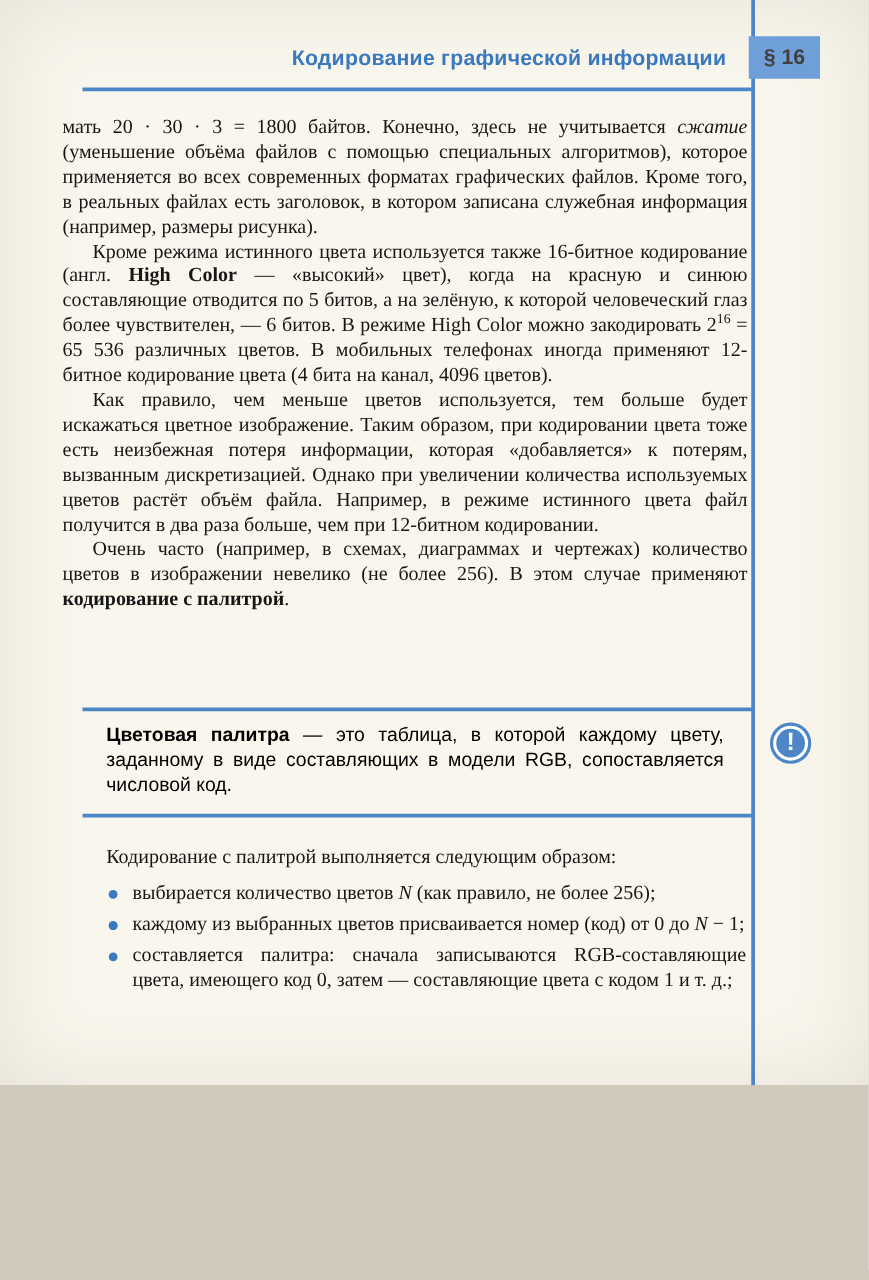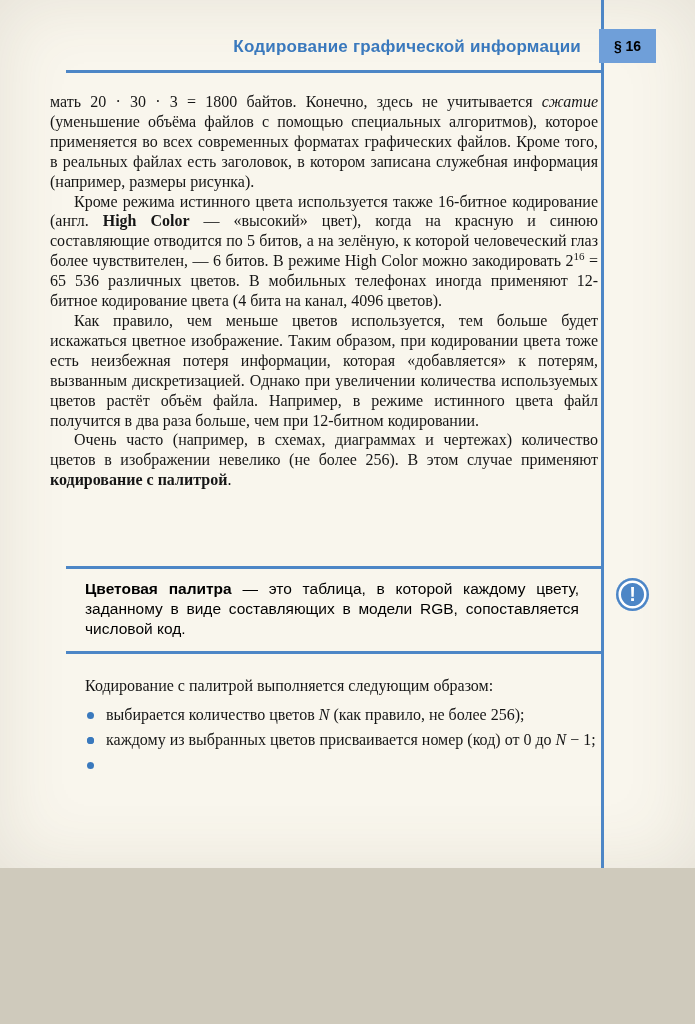"§ 16" .section-badge { color: #000000 -> #404040; font-size: 14px -> 17px }
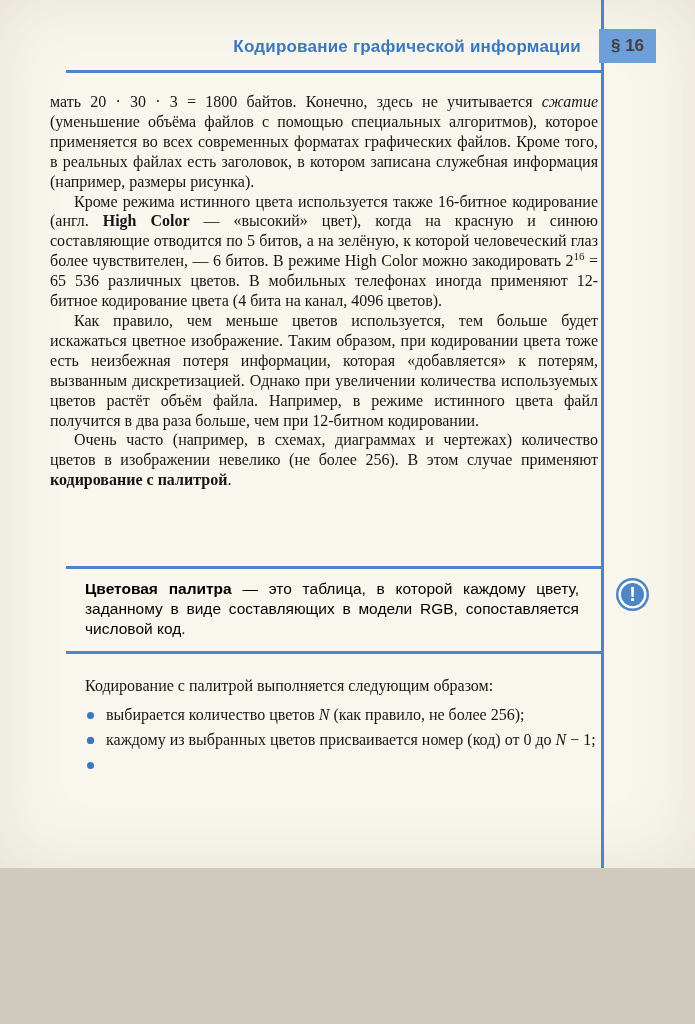"составляется палитра: сначала" span.li-text { html: none -> <span><span>составляется палитра: сначала записываются RGB-составляющие цвета, имеющего код 0, затем — составляющие цвета с кодом 1 и т. д.;</span></span> }
